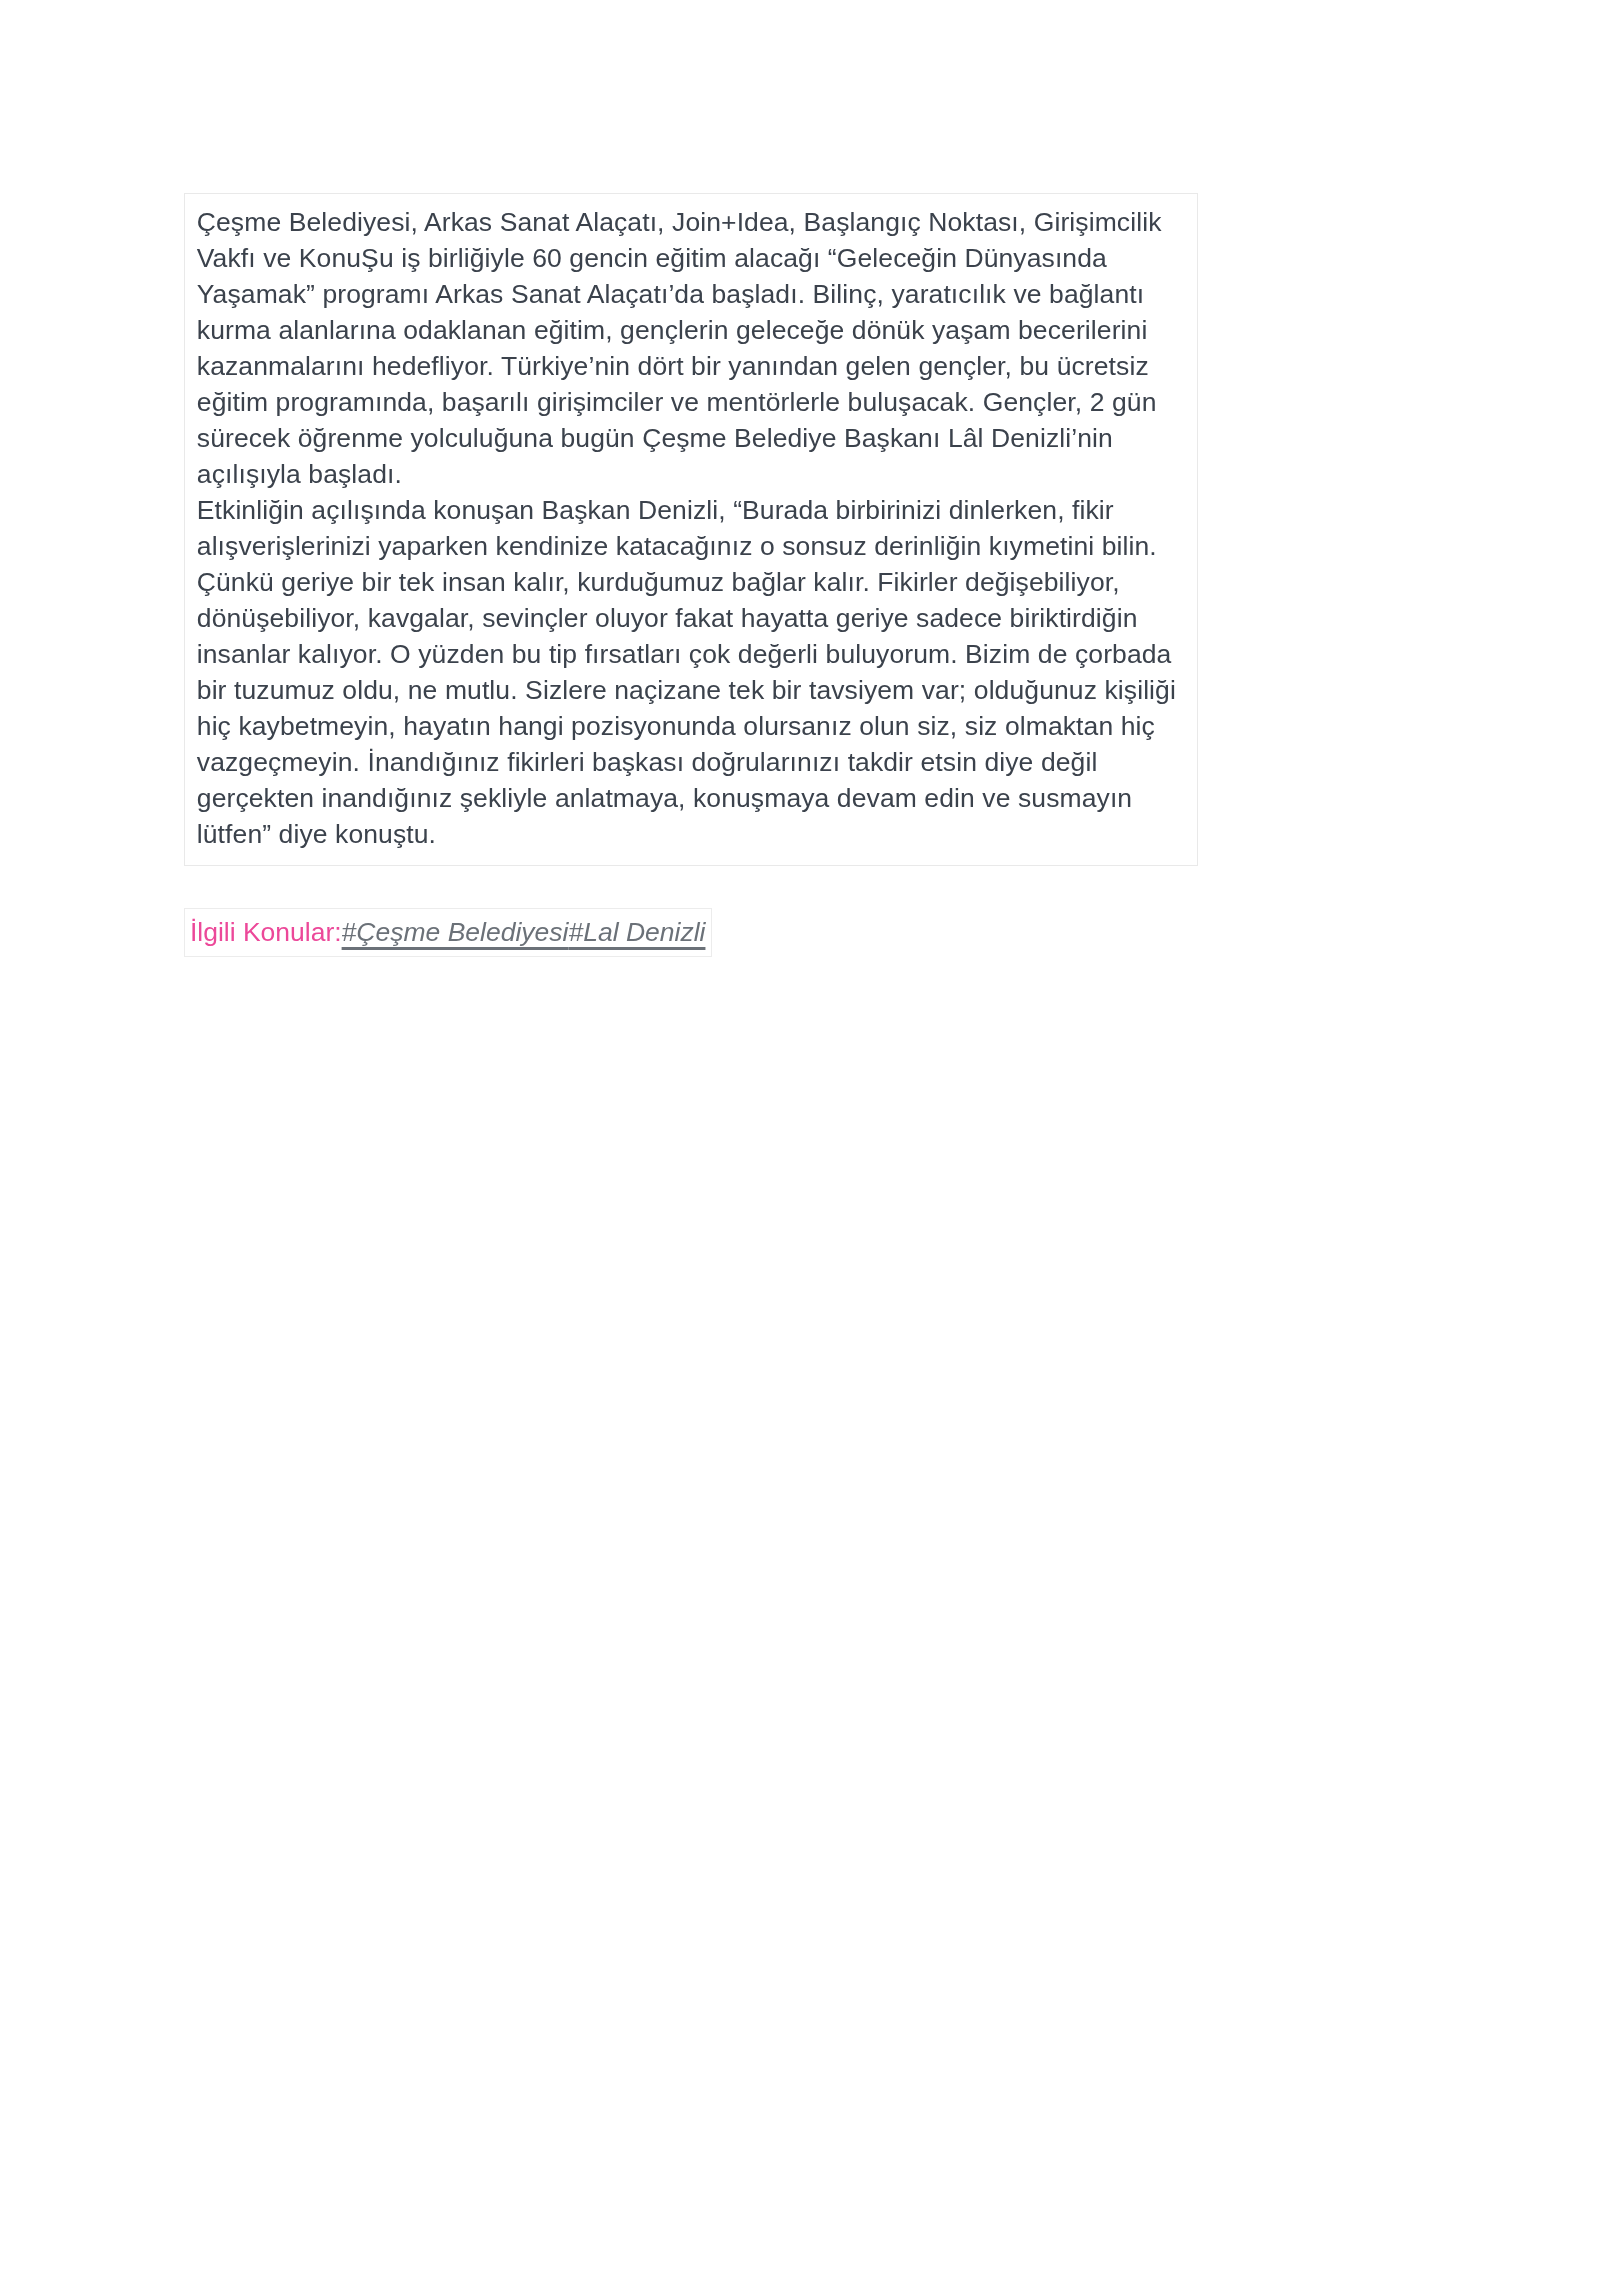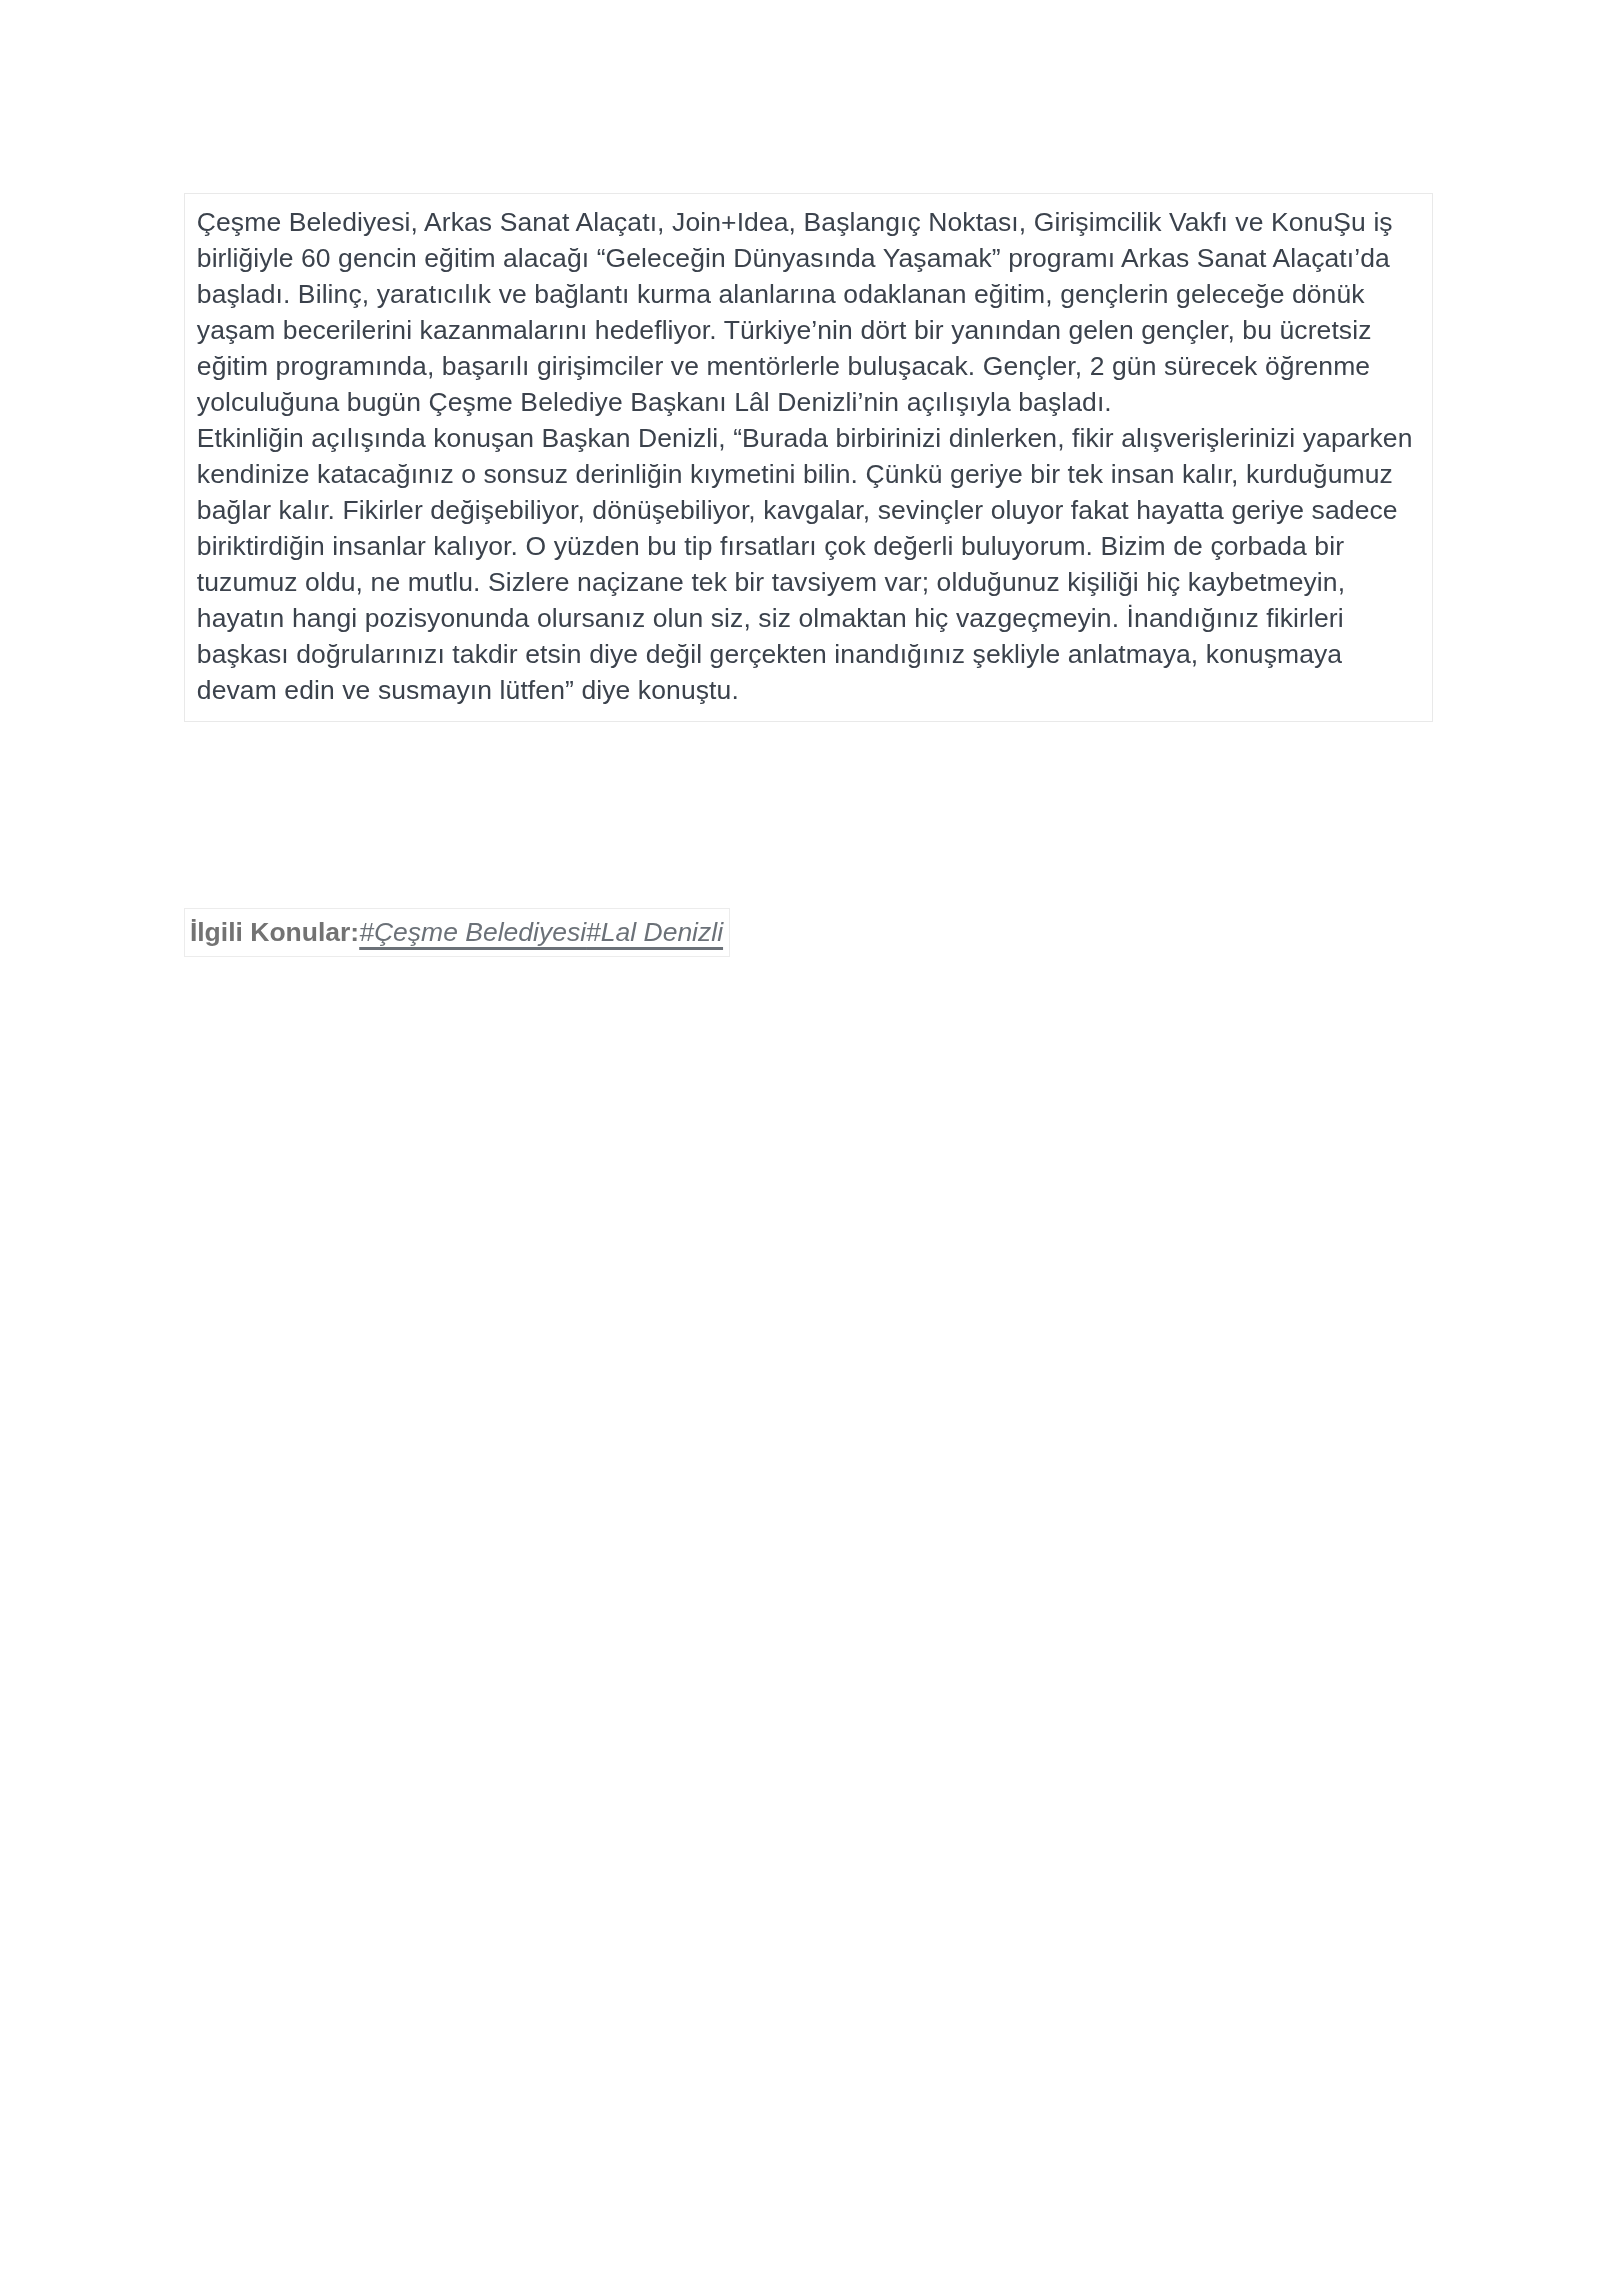"Çeşme Belediyesi, Arkas Sanat Alaçatı," .article-box { width: 1249px -> 1014px }
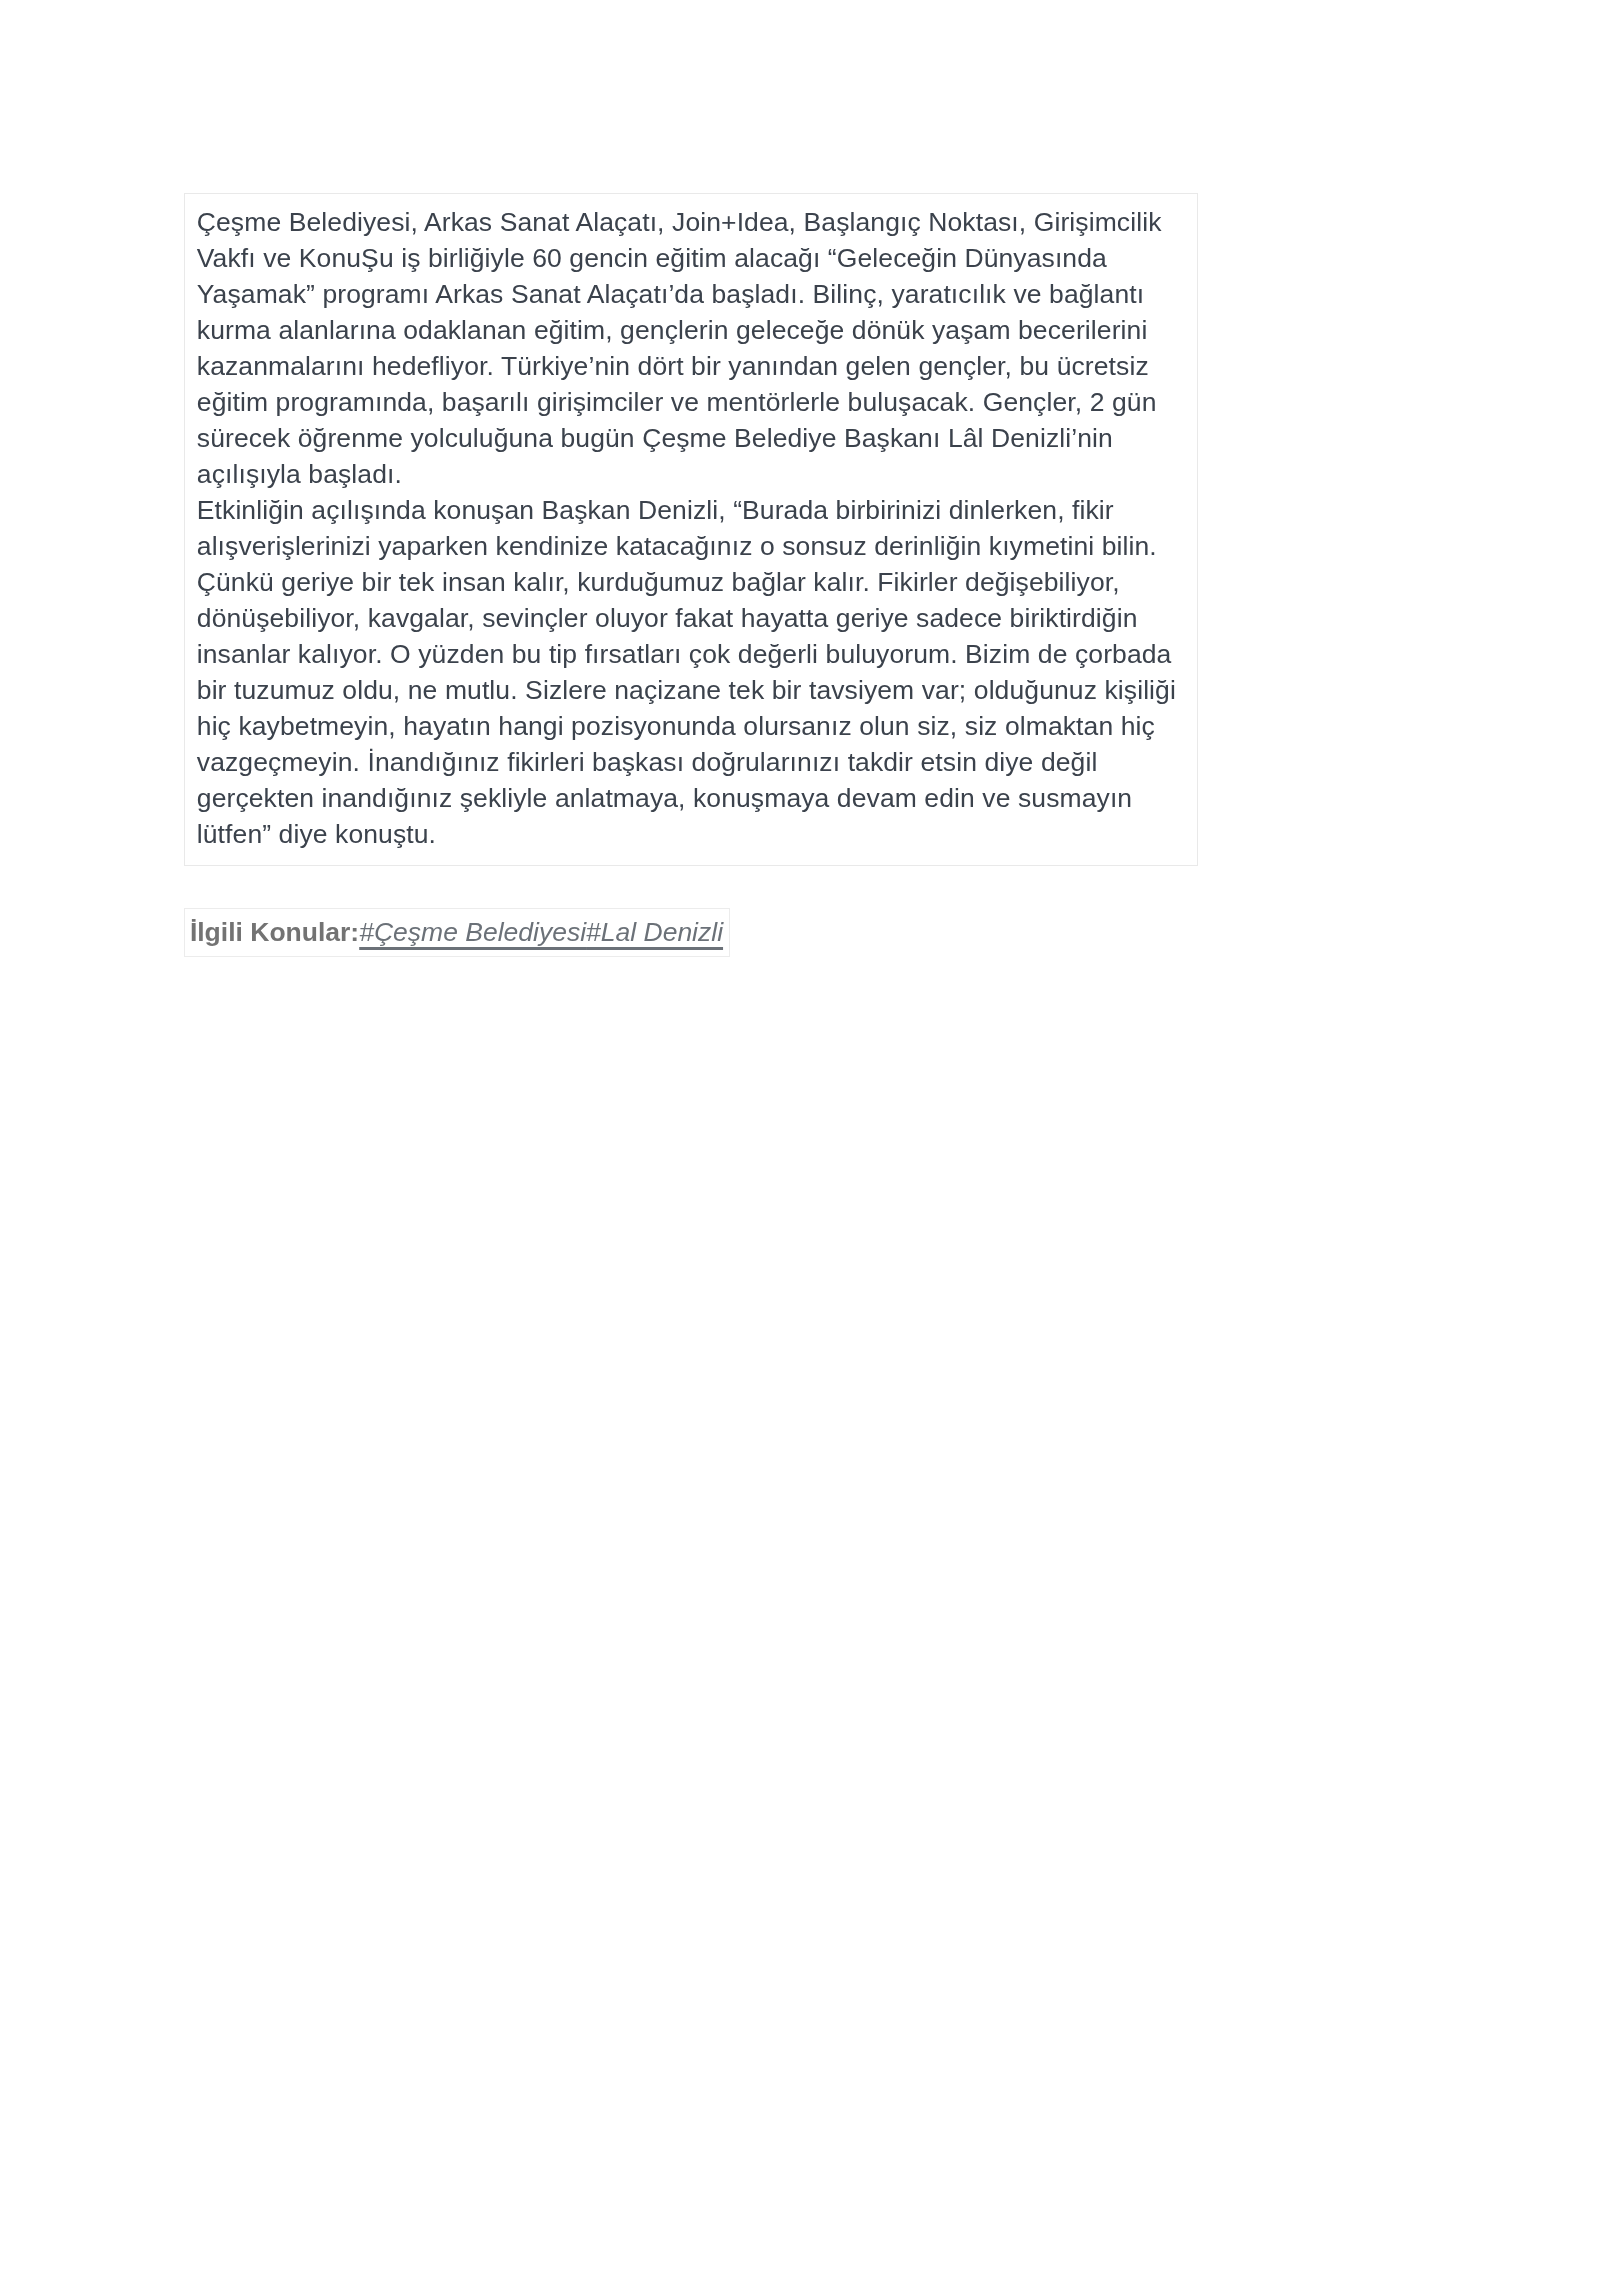"İlgili Konular:" .topics-label { color: #737373 -> #ec4899; font-weight: bold -> normal }
